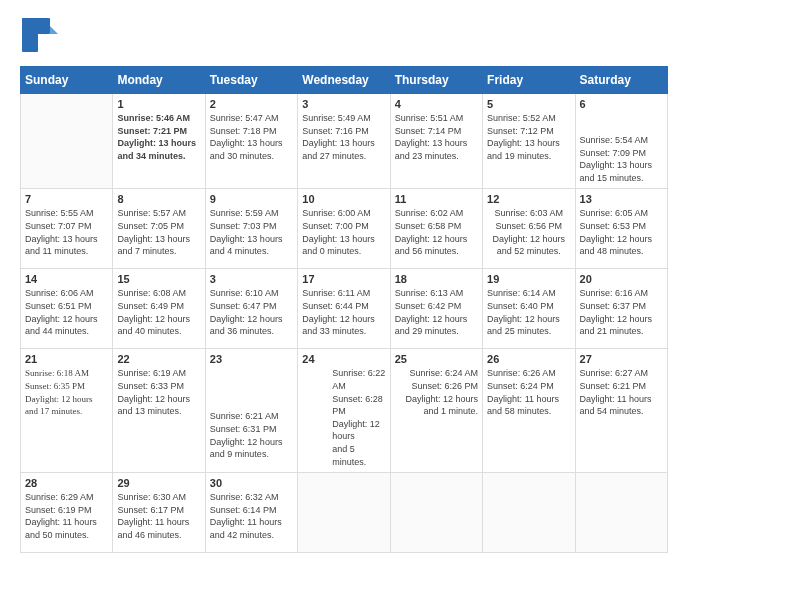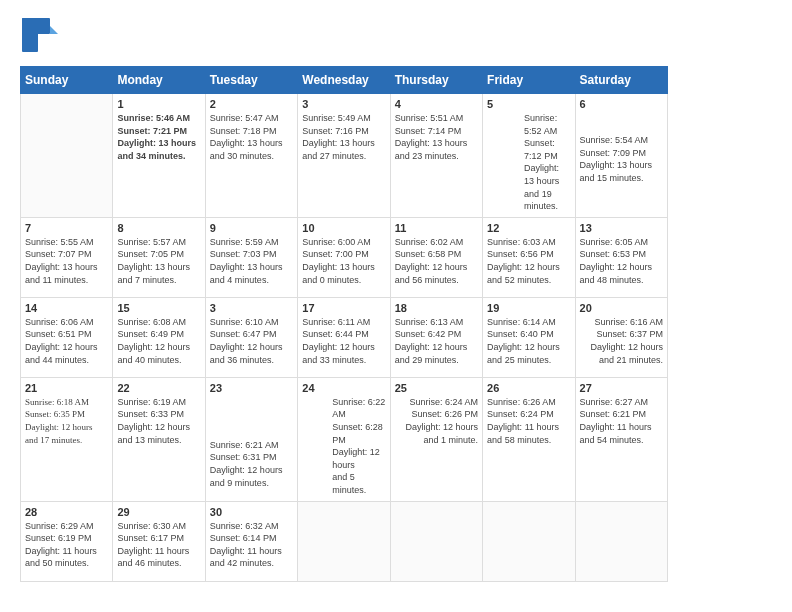"Sunrise: 5:52 AM" div.day-info { margin-left: 37px -> none }
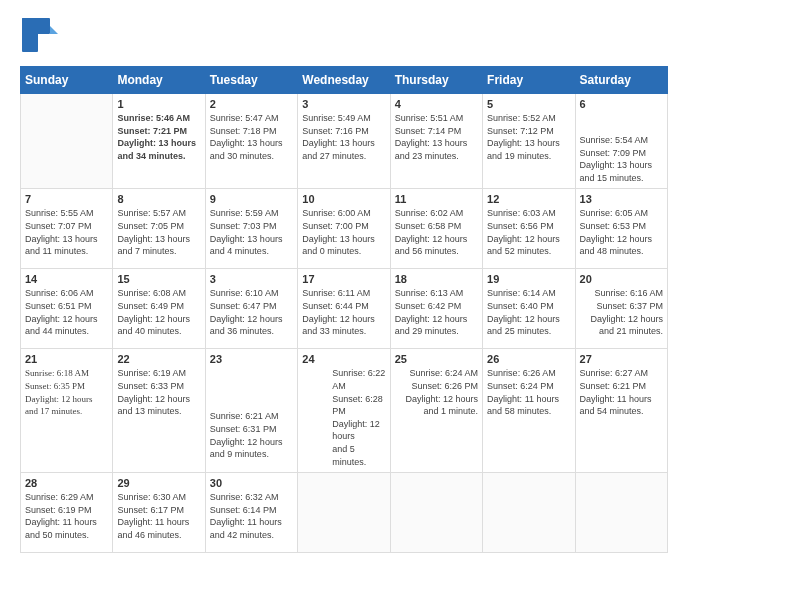"Sunrise: 6:03 AM" div.day-info { text-align: none -> center }
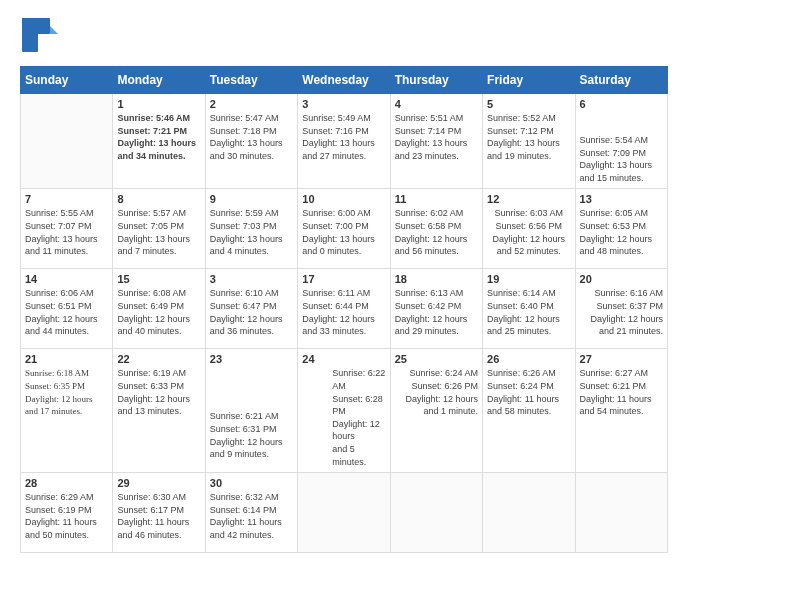"Sunrise: 6:16 AM" div.day-info { text-align: right -> none }
